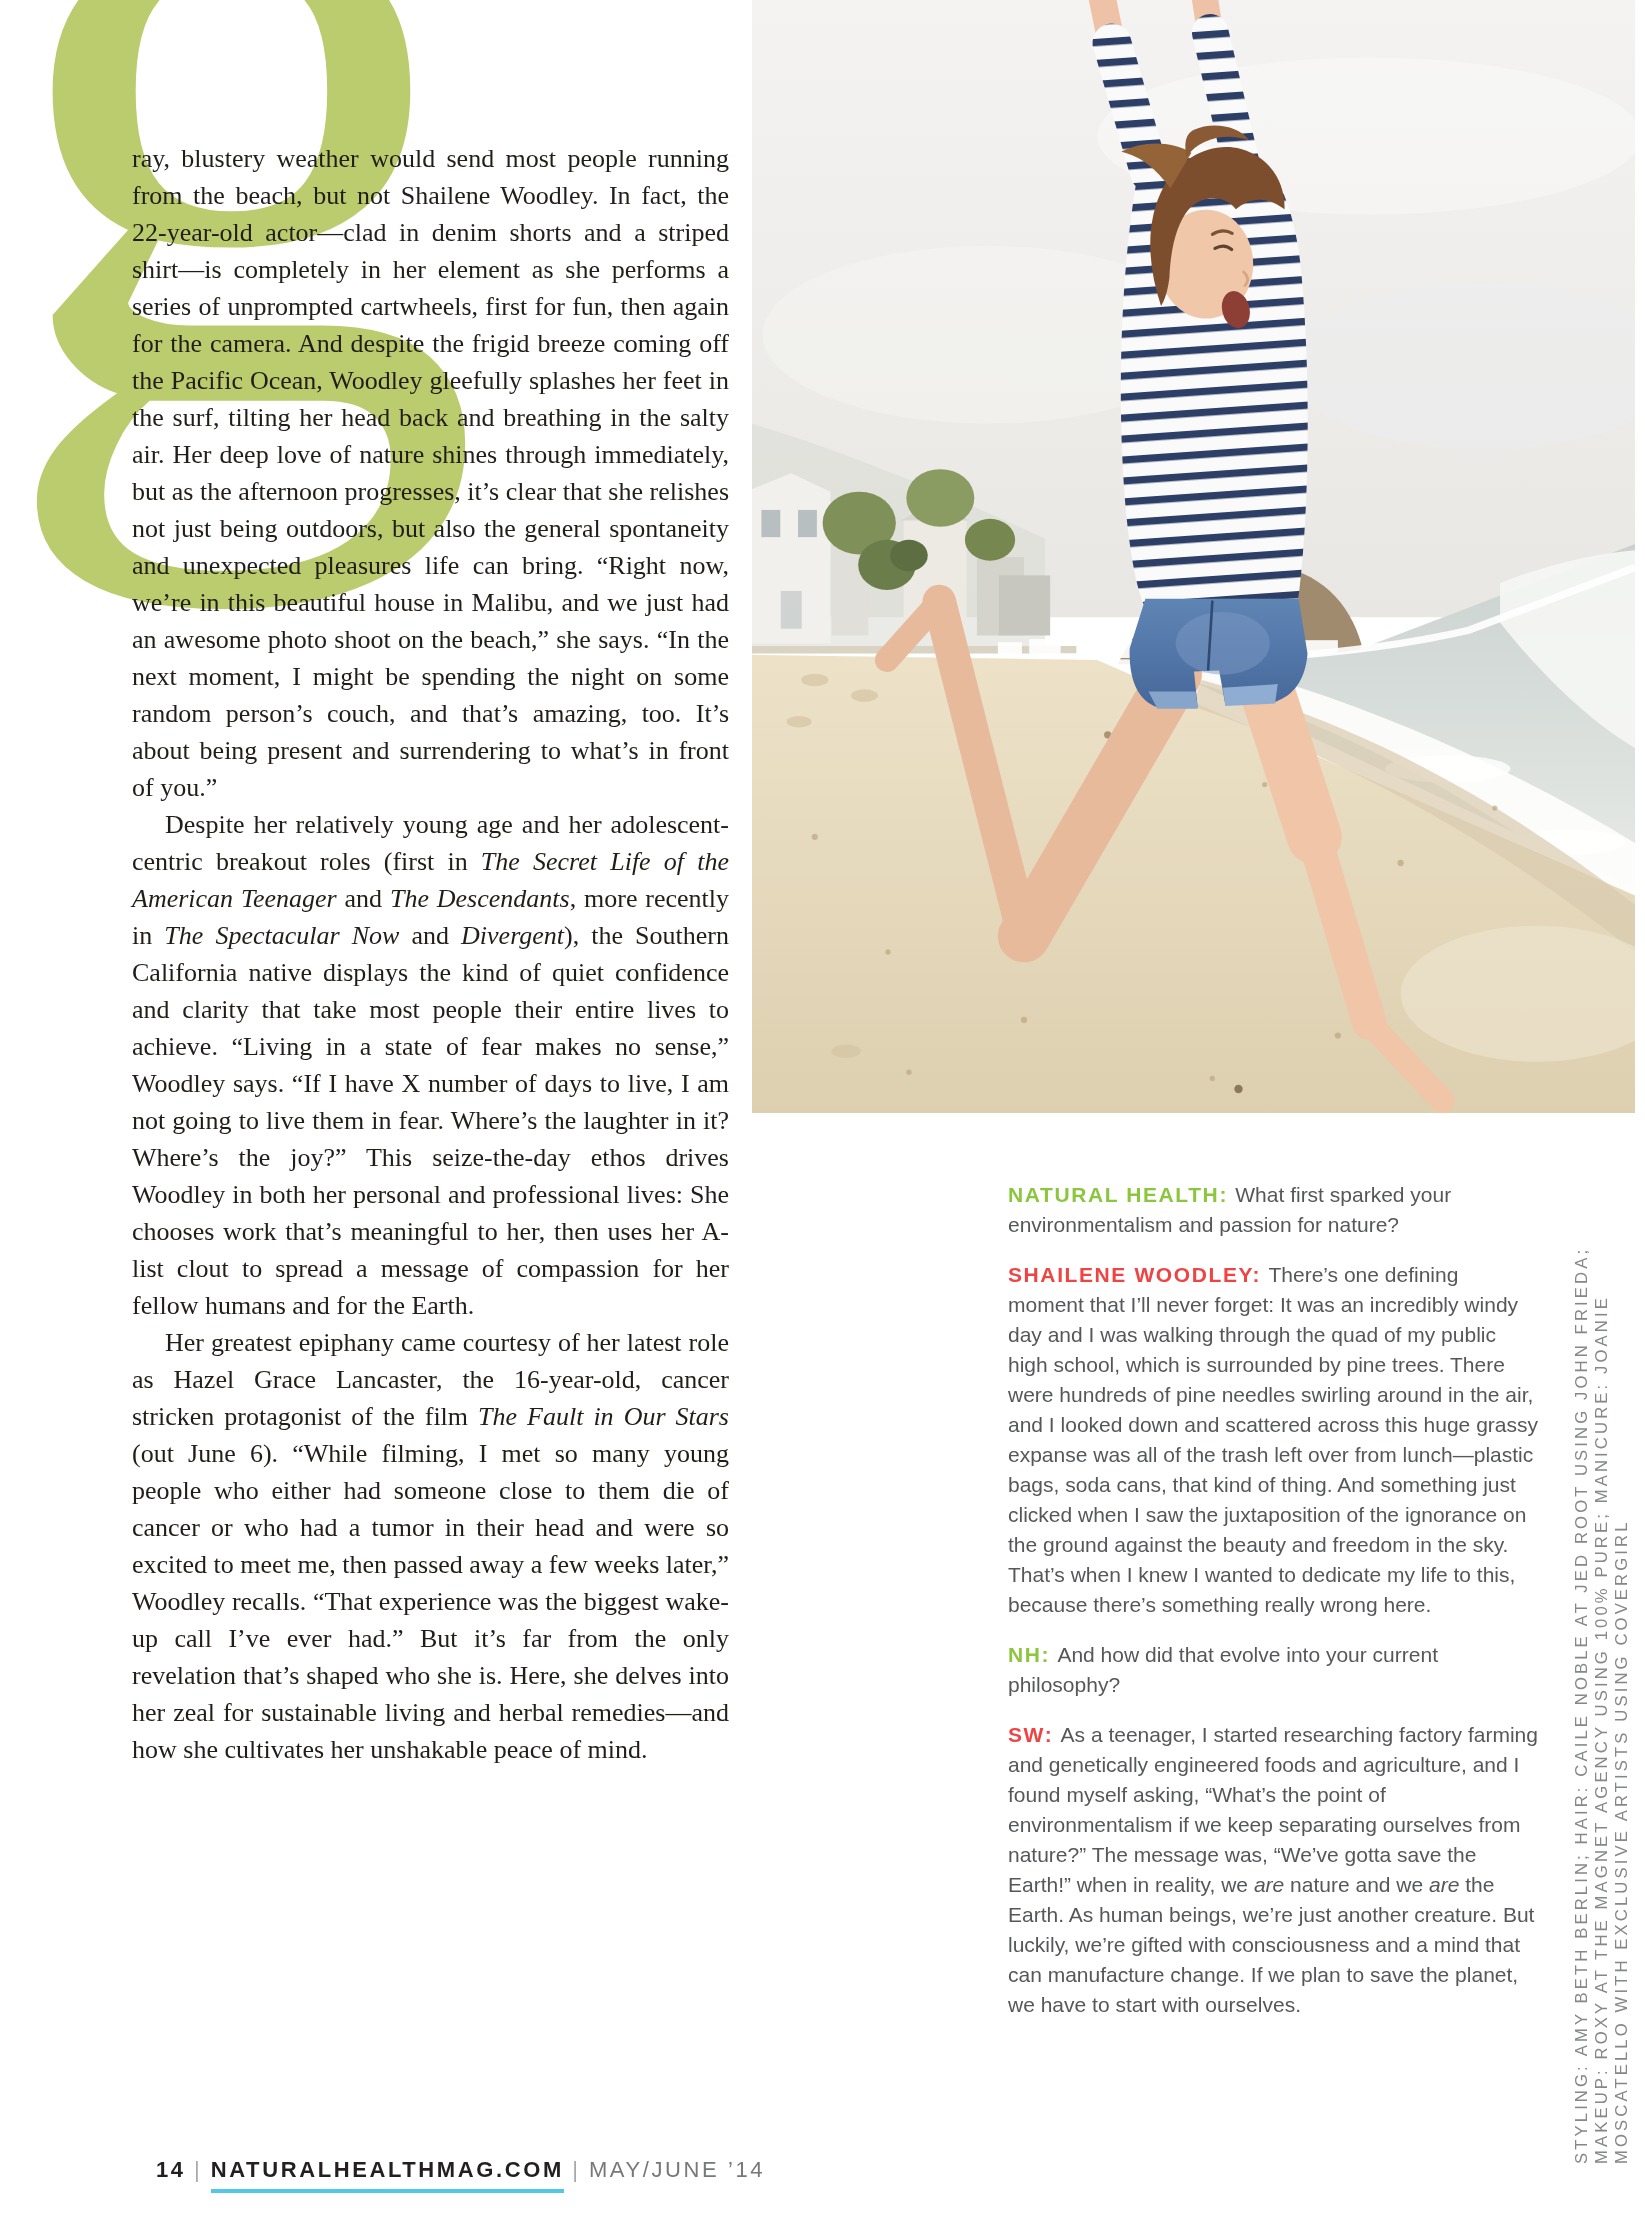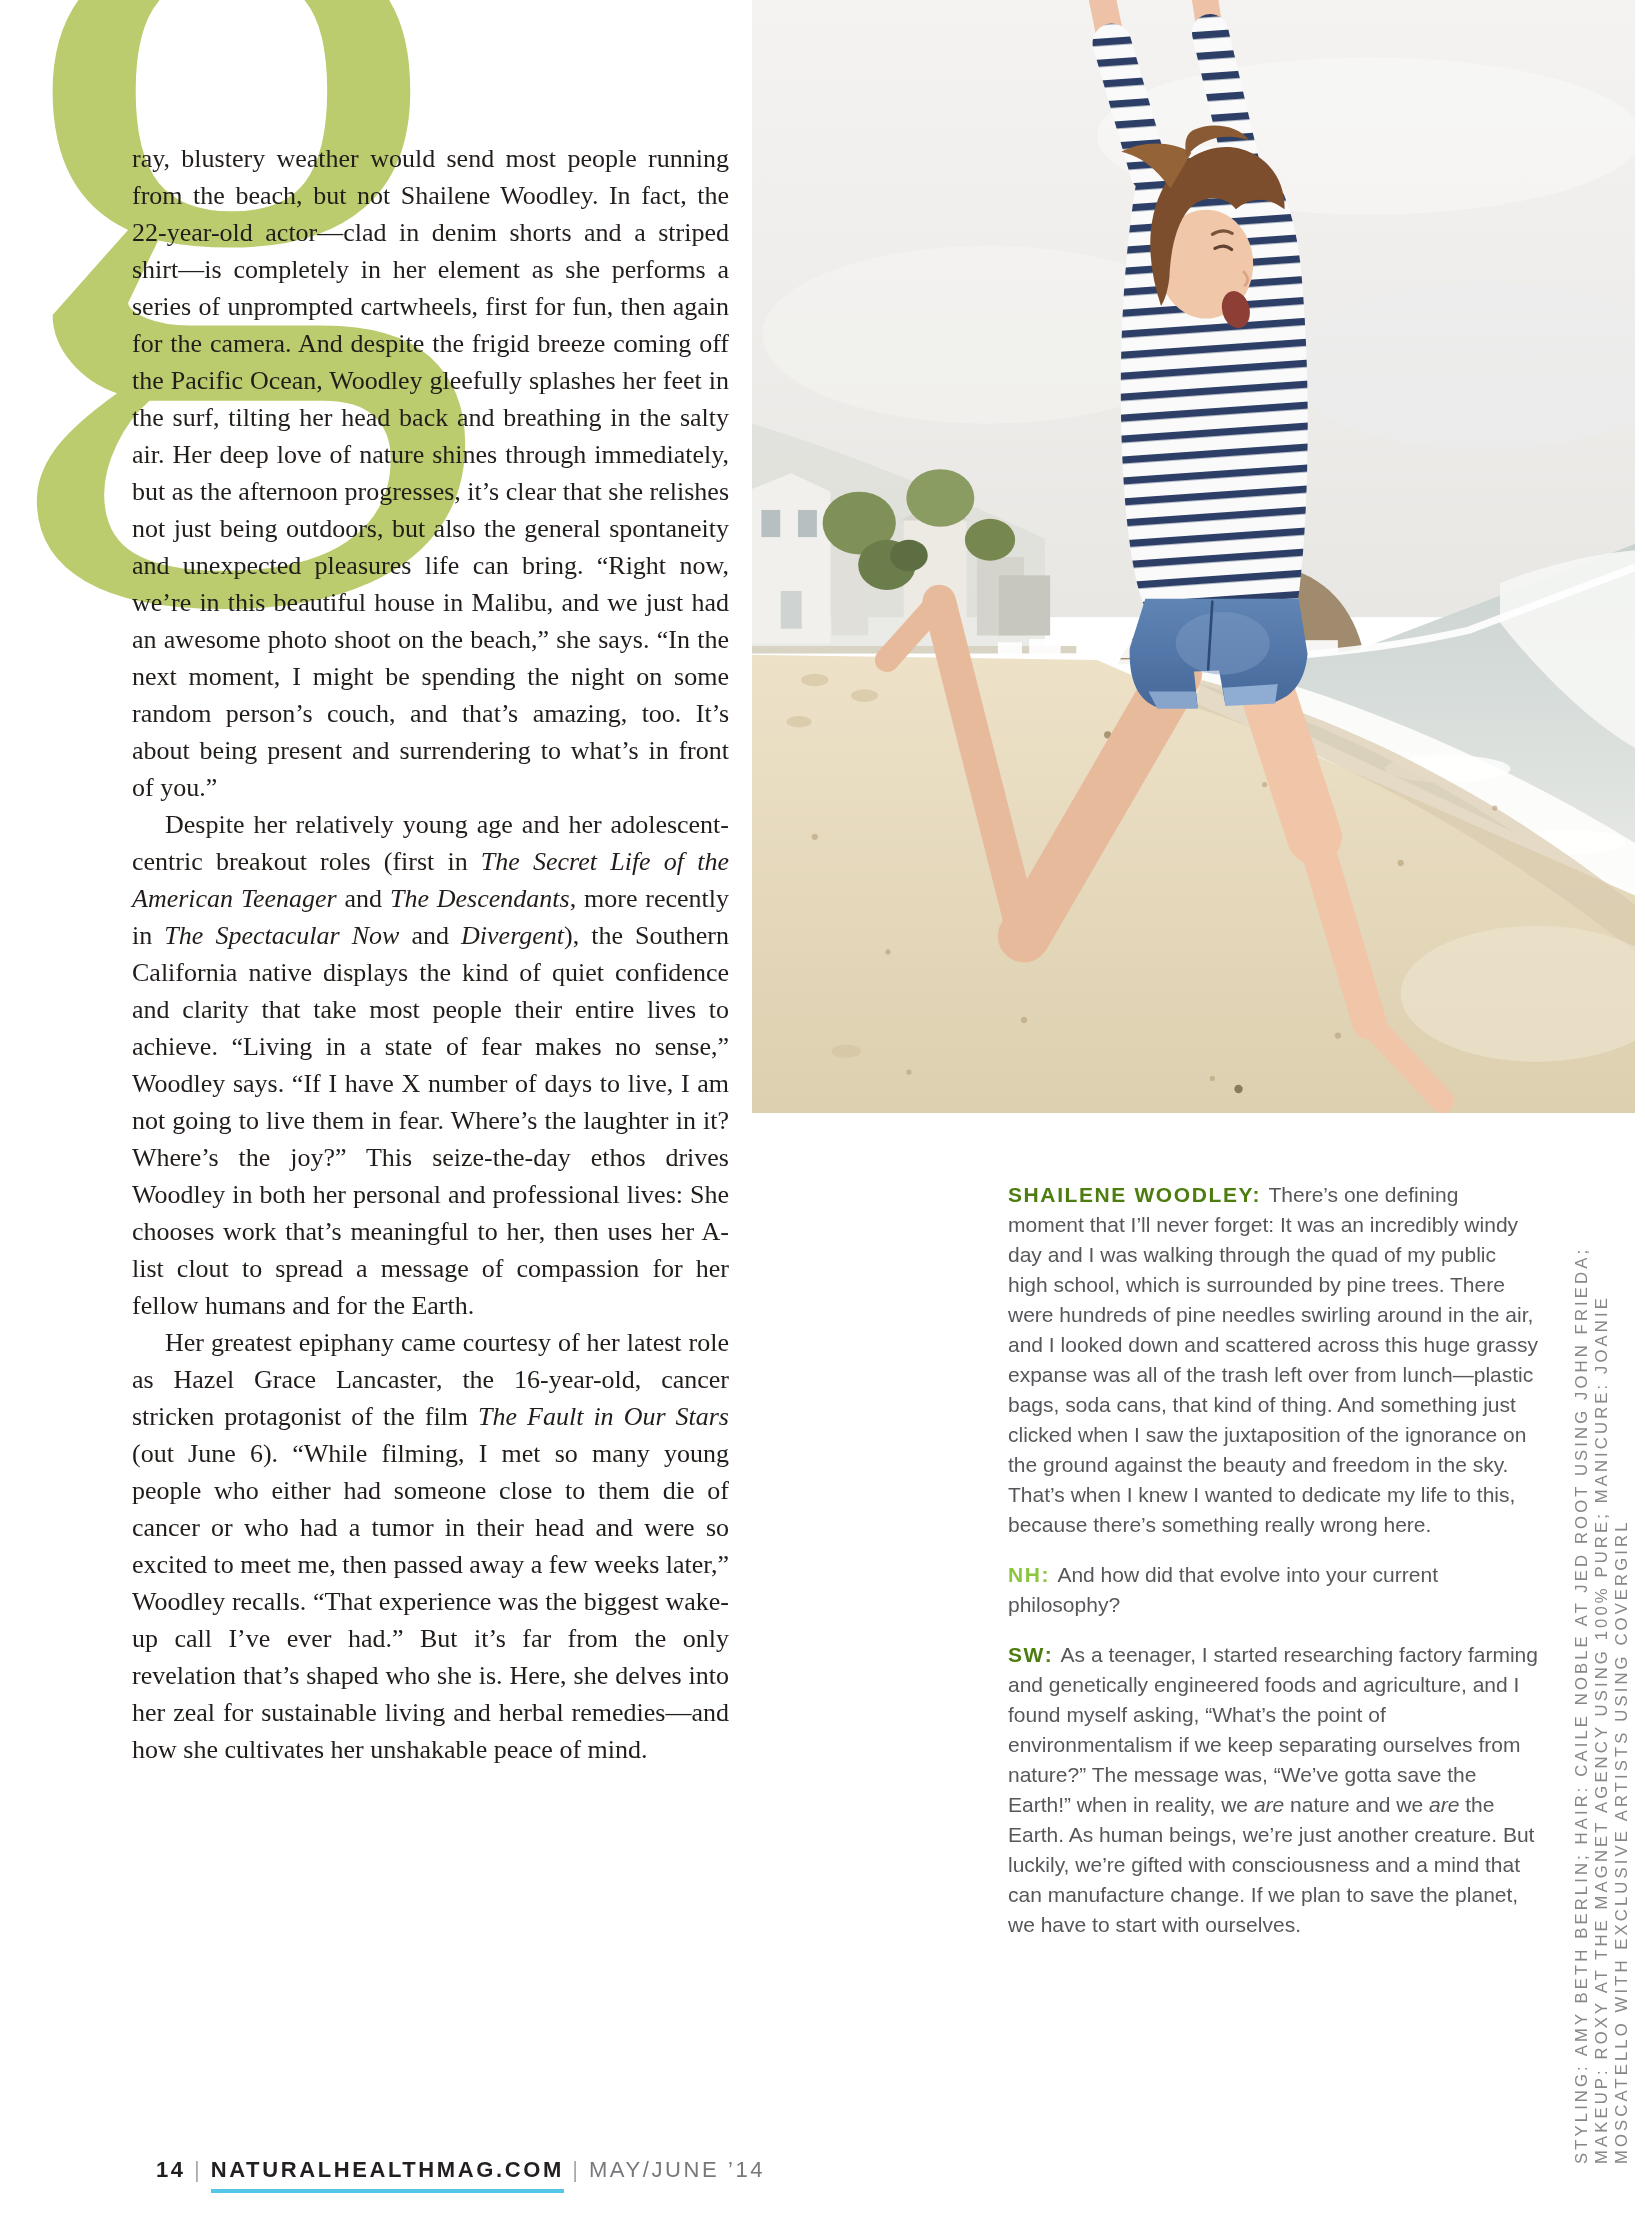"NATURAL HEALTH: What first sparked" p.qa { html: none -> <p> <span>NATURAL HEALTH:</span><span><span>What first sparked your environmentalism and passion for nature?</span></span> </p> }
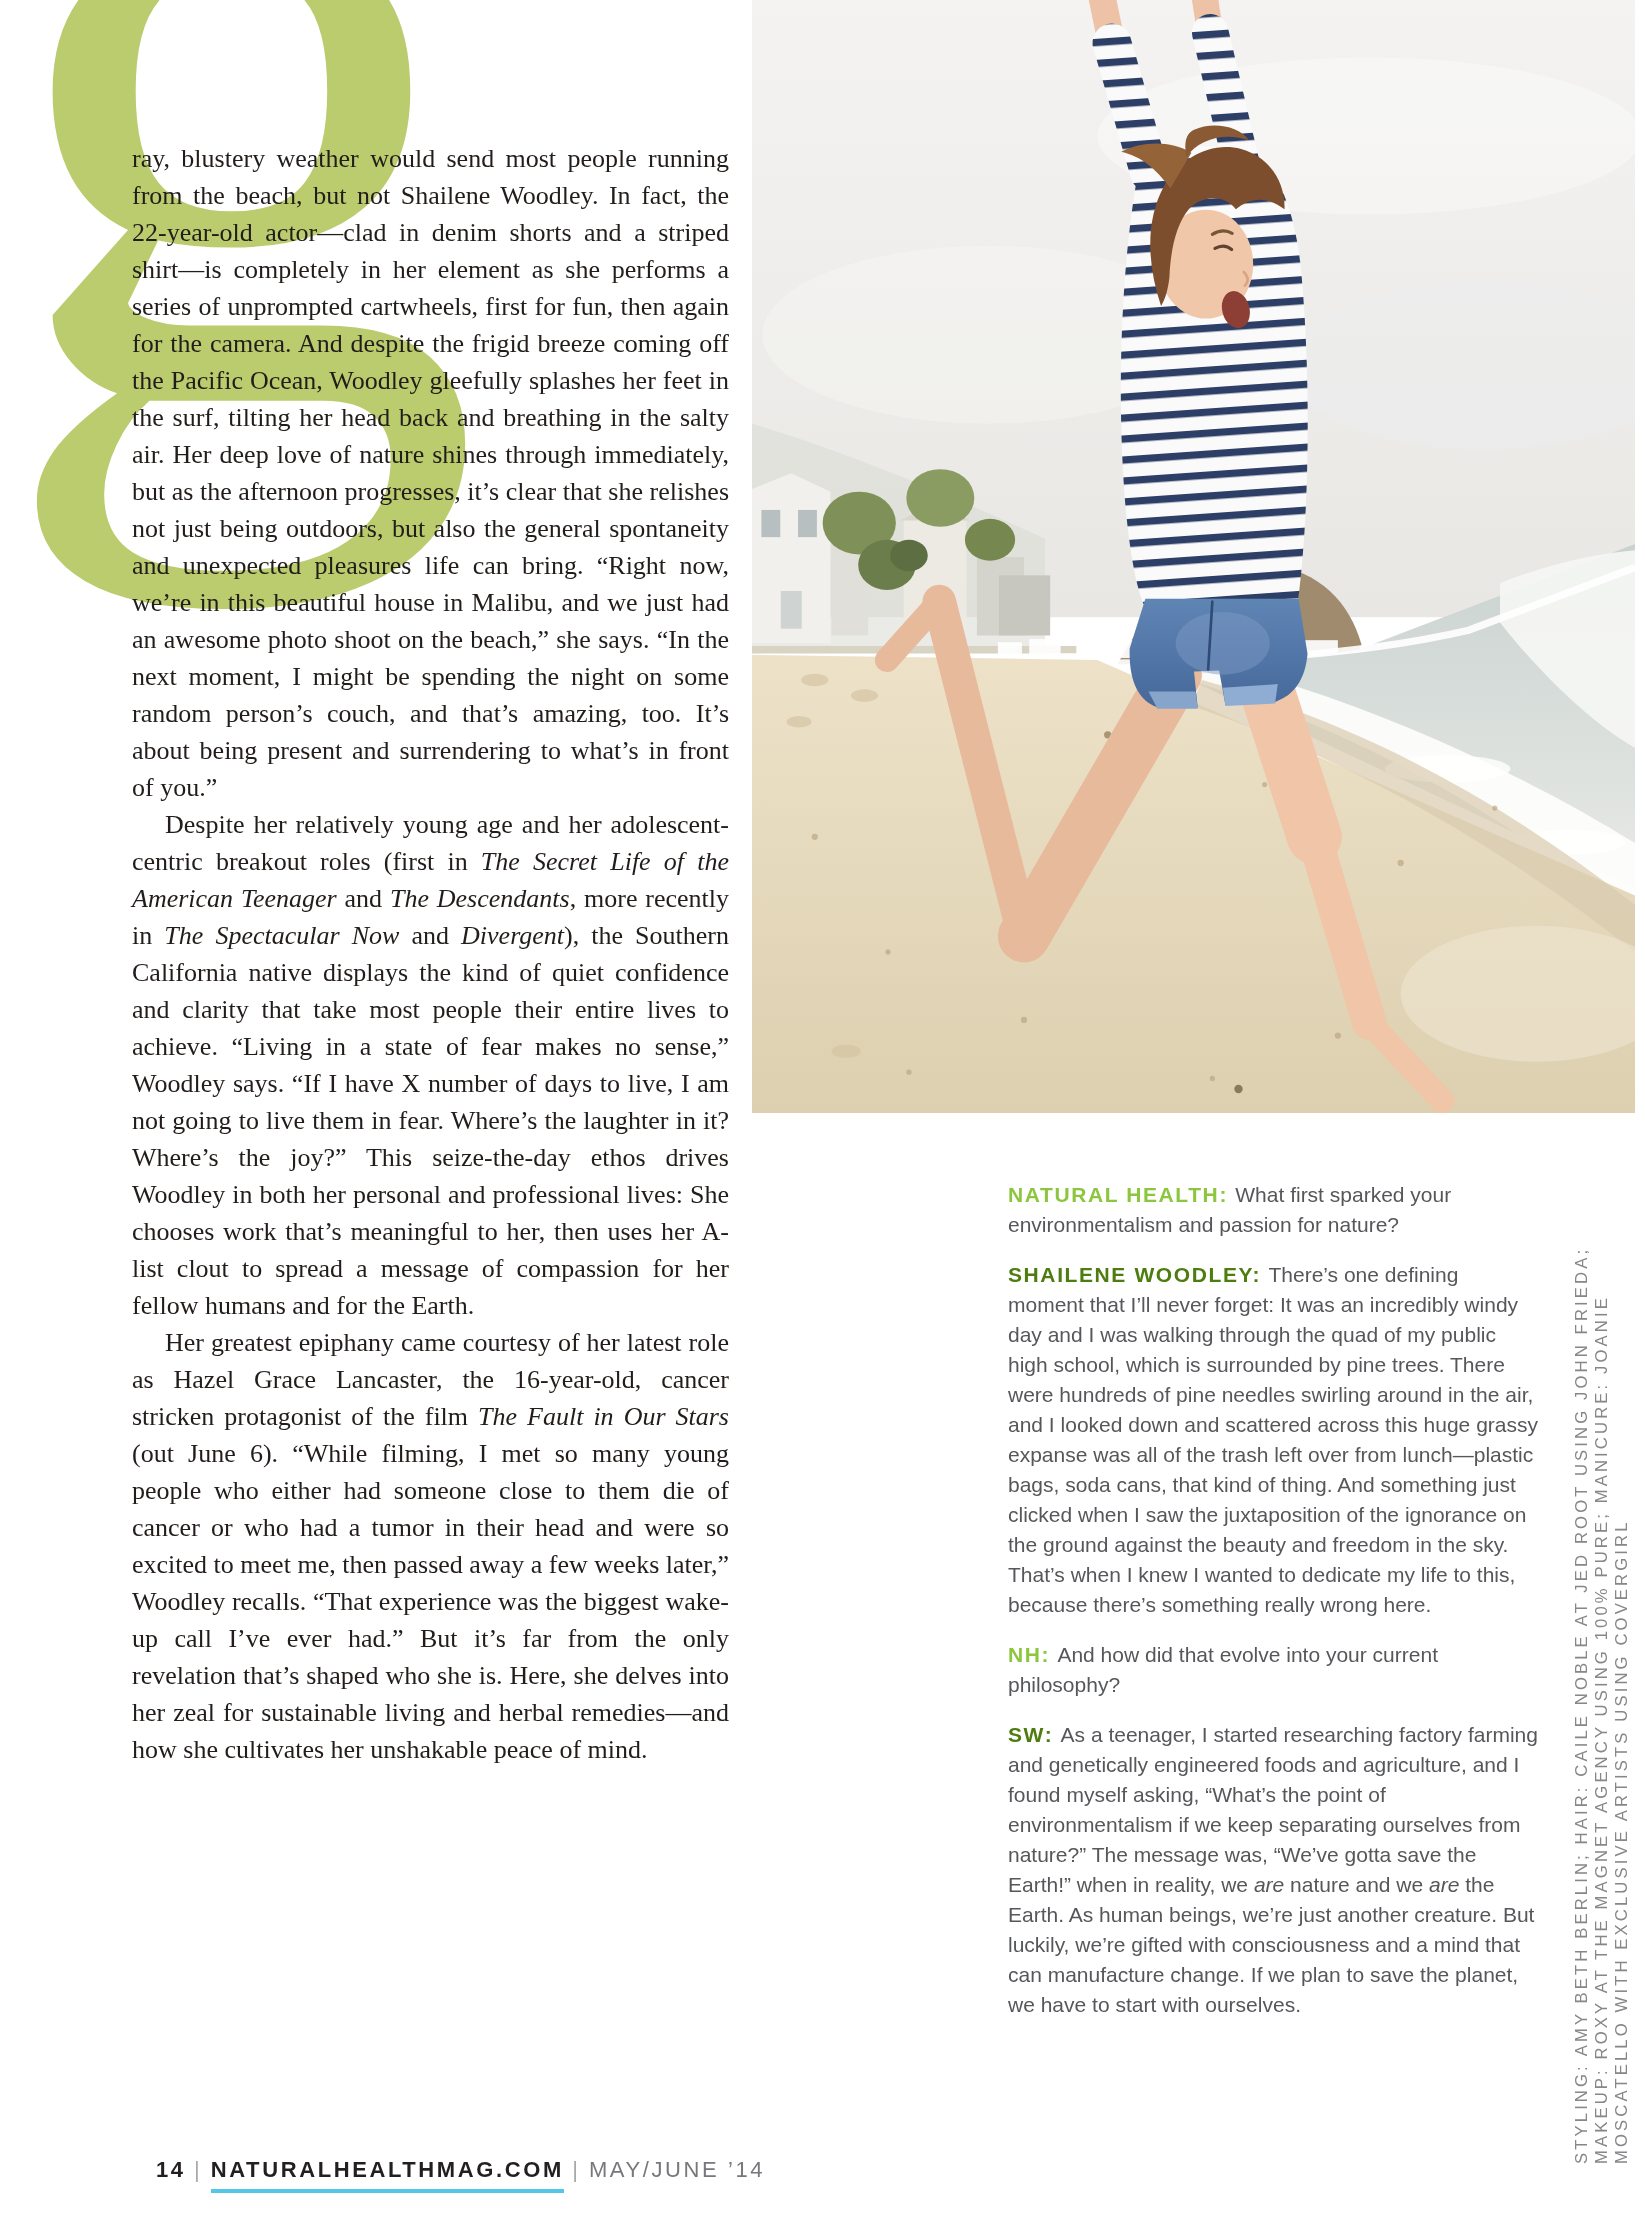"SHAILENE WOODLEY:" .qlabel[data-color="blue"] { color: #4d7c0f -> #ef4444 }
